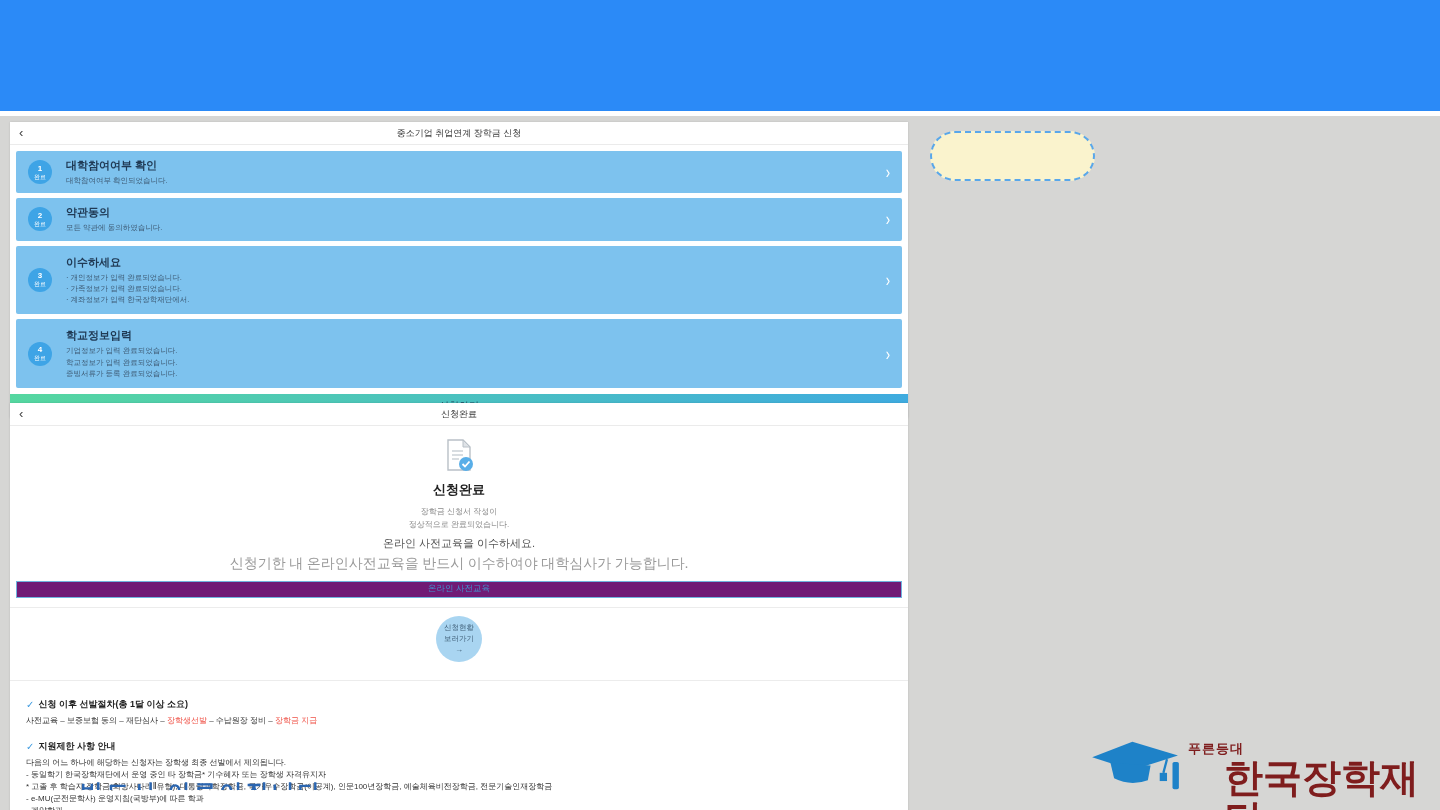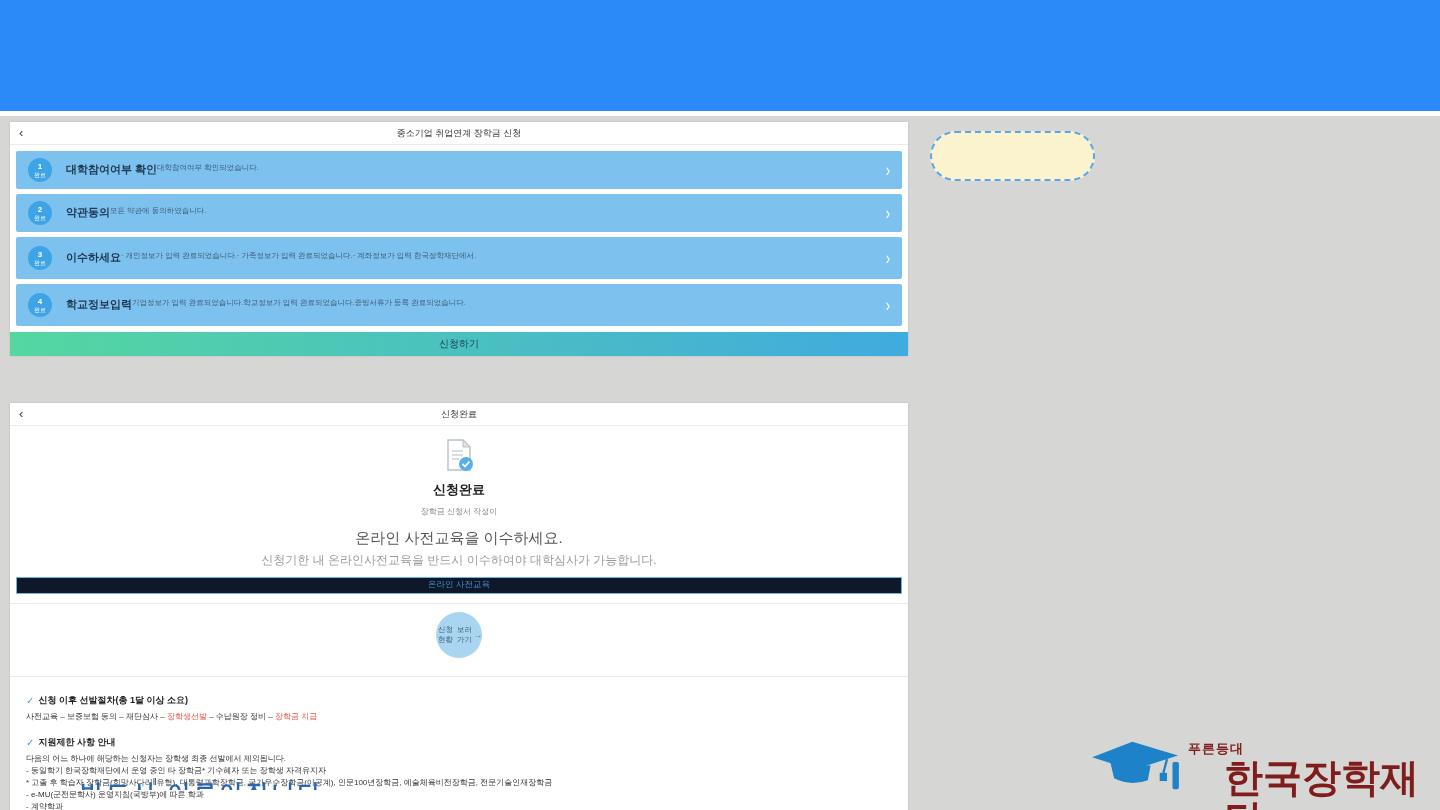"대학참여여부 확인" .step-body { flex-direction: row -> column }
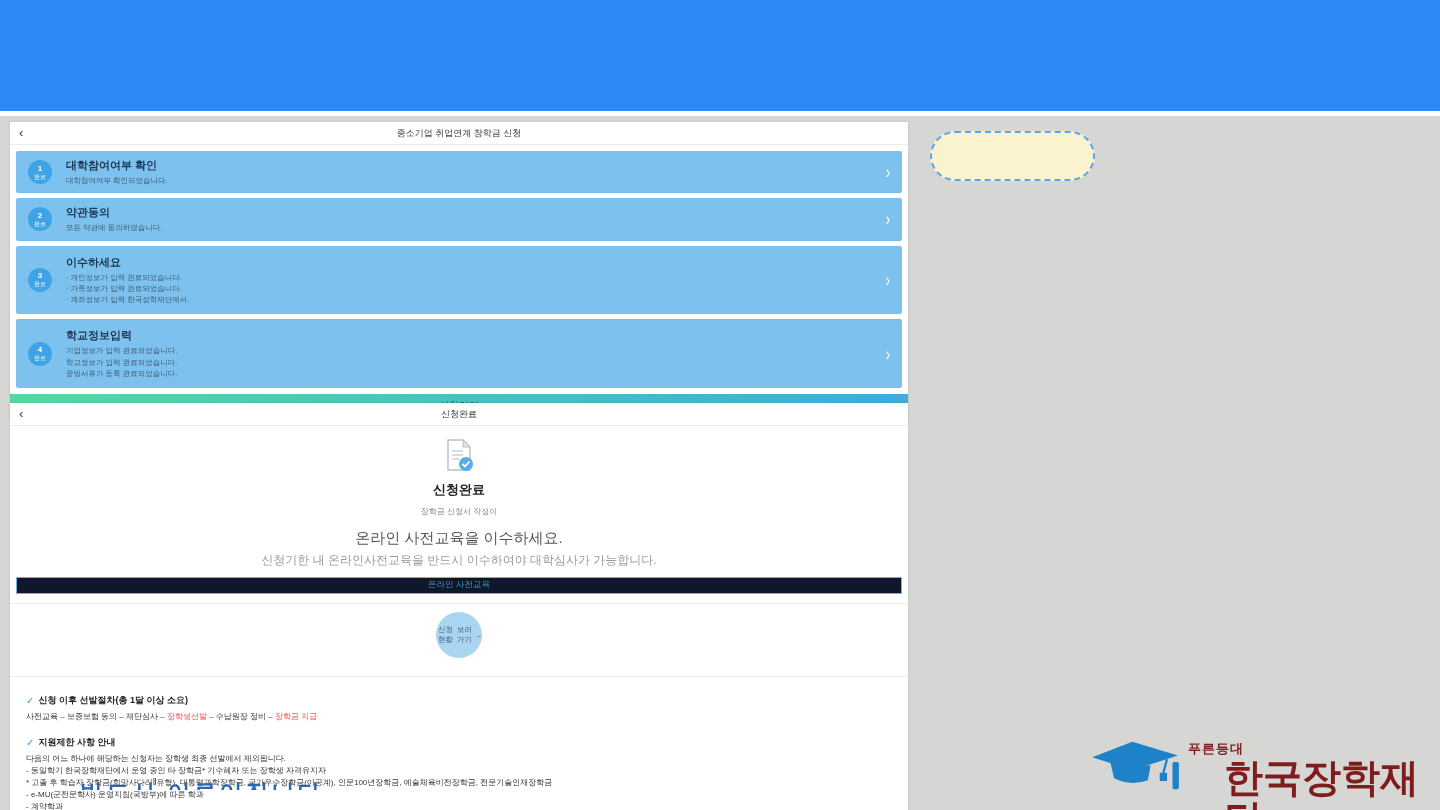"정상적으로 완료되었습니다." div { html: none -> <div>정상적으로 완료되었습니다.</div> }
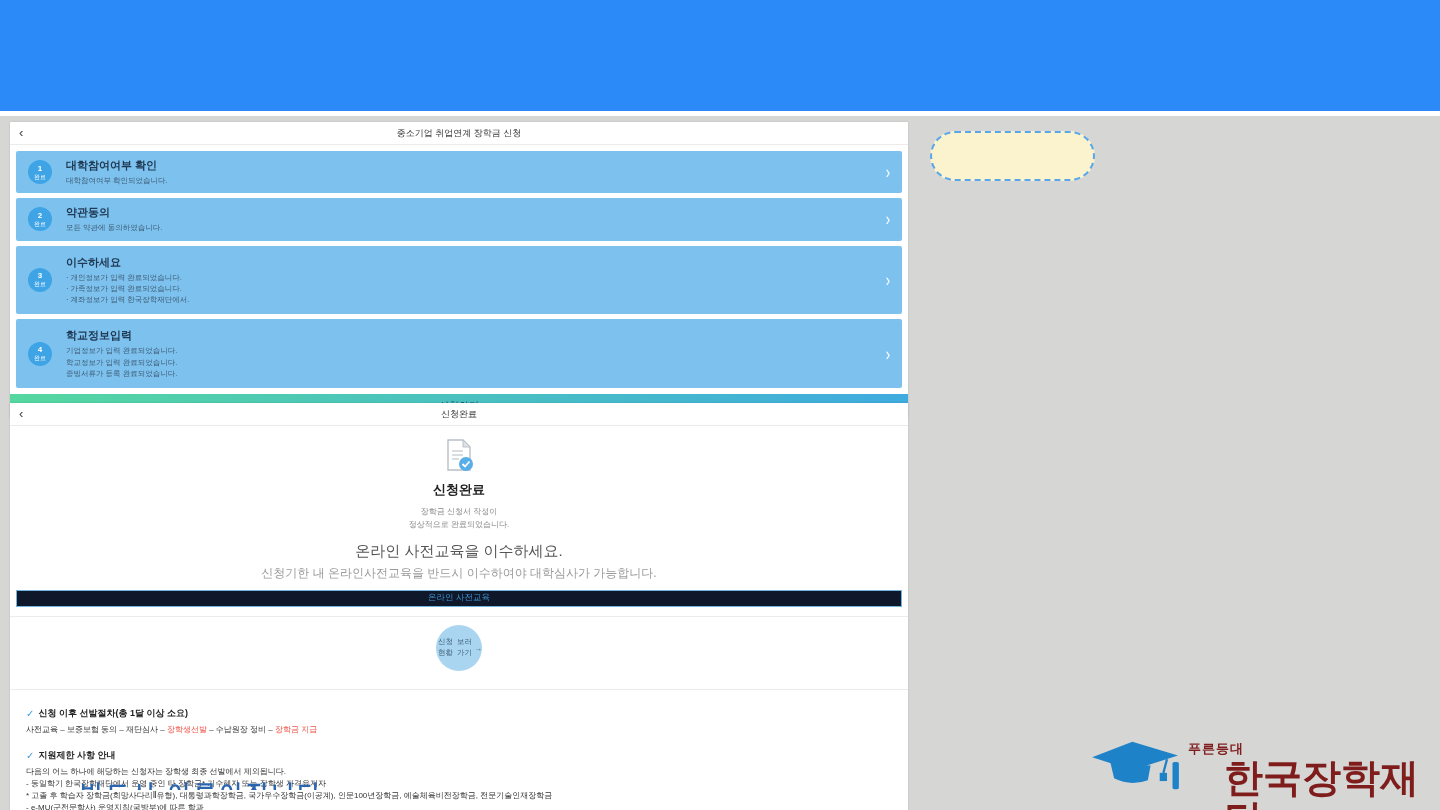"온라인 사전교육을 이수하세요." .edu-title { font-size: 15px -> 11px; margin-top: 10px -> 4px }
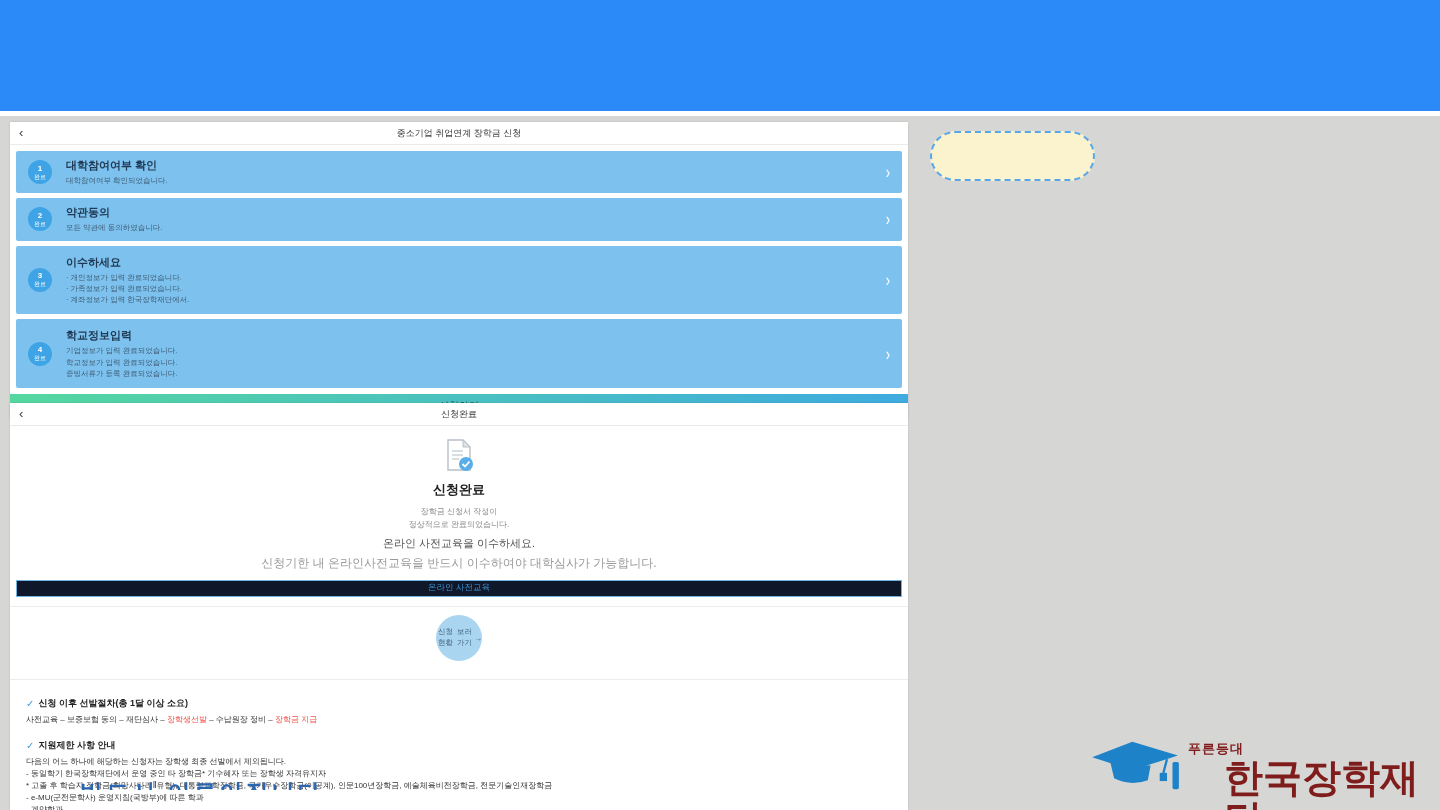"신청기한 내 온라인사전교육을 반드시 이수하여야" .edu-note { font-family: none -> Liberation Serif, serif; font-size: 12px -> 14px }
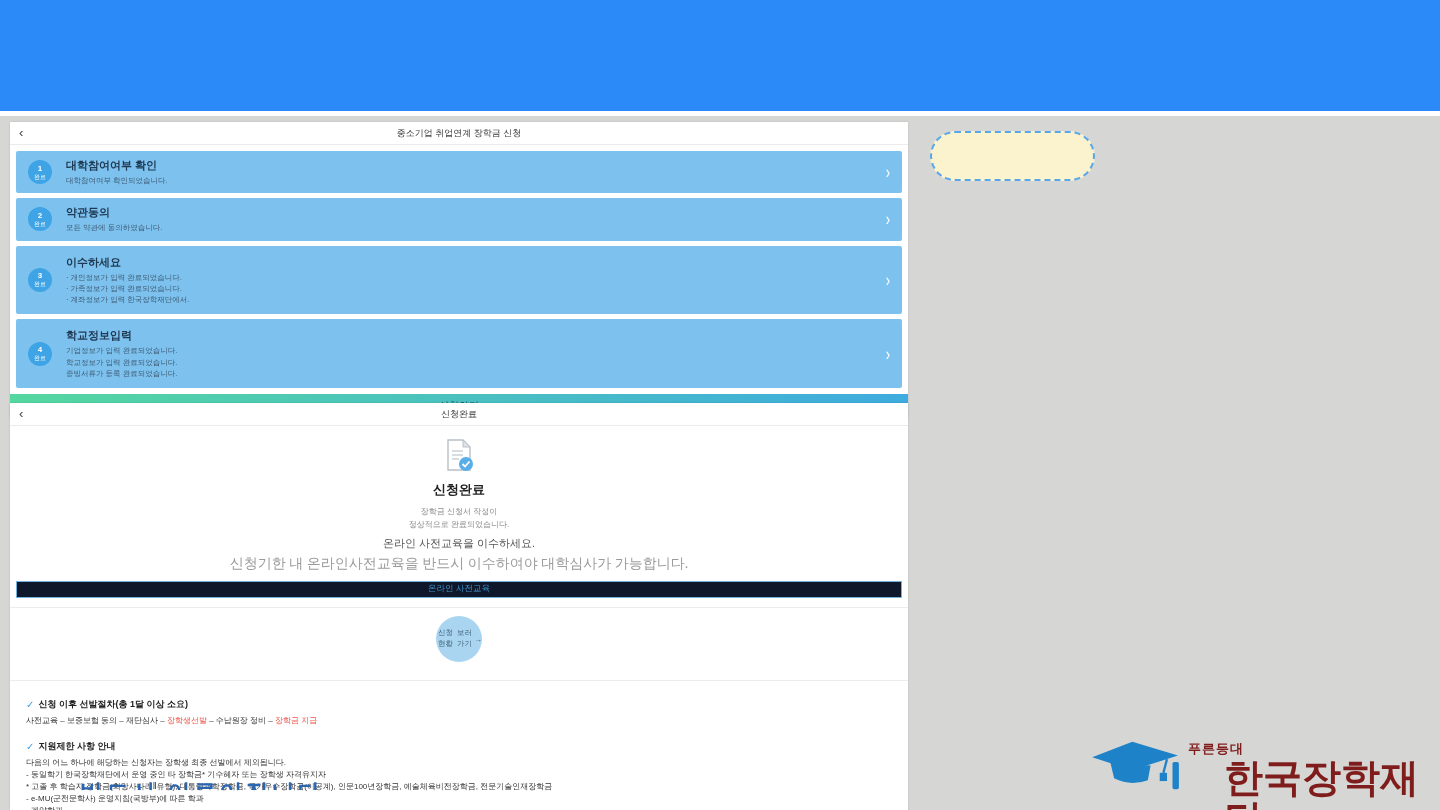"온라인 사전교육" .edu-btn { background: #0f172a -> #701a75 }
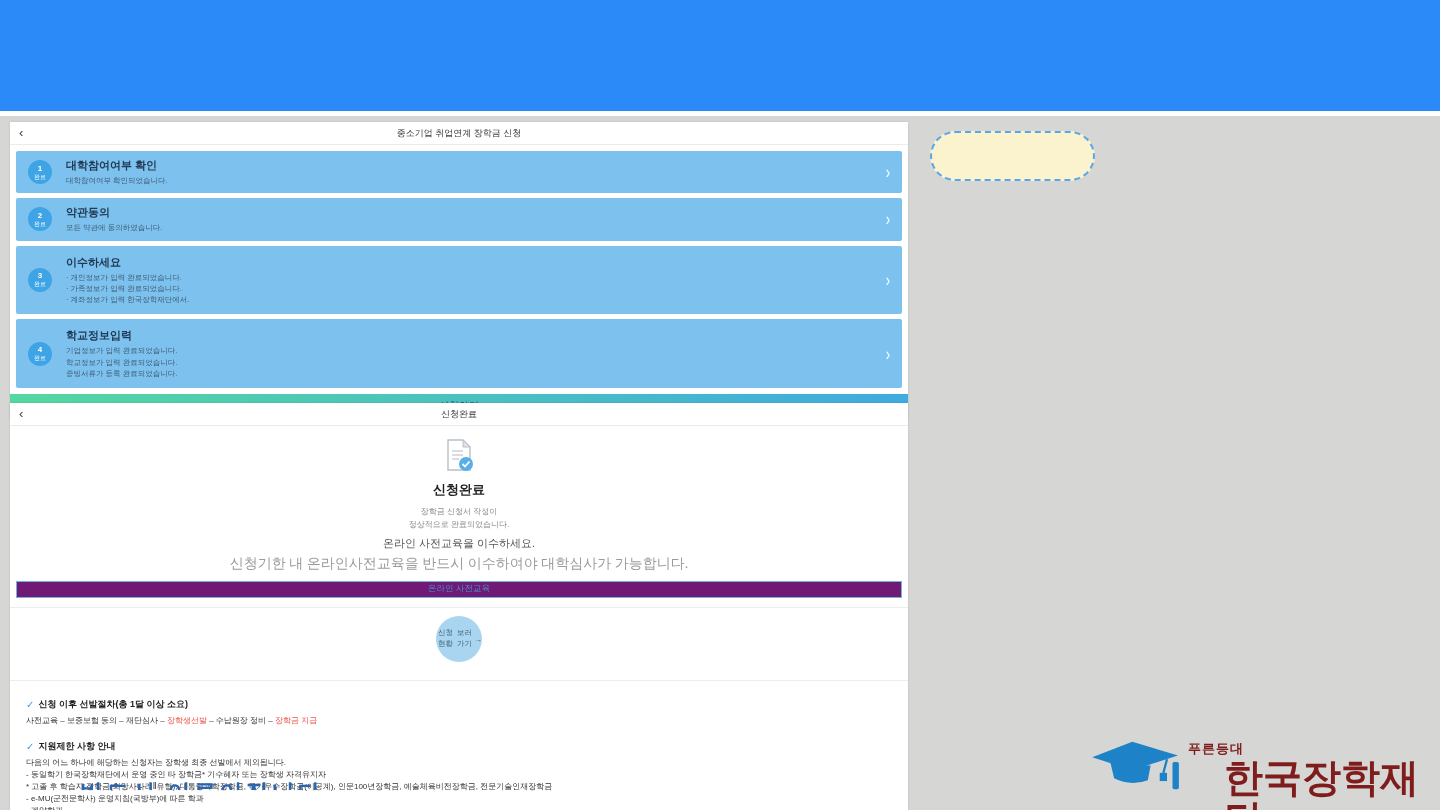"신청현황" .status-circle { flex-direction: none -> column }
